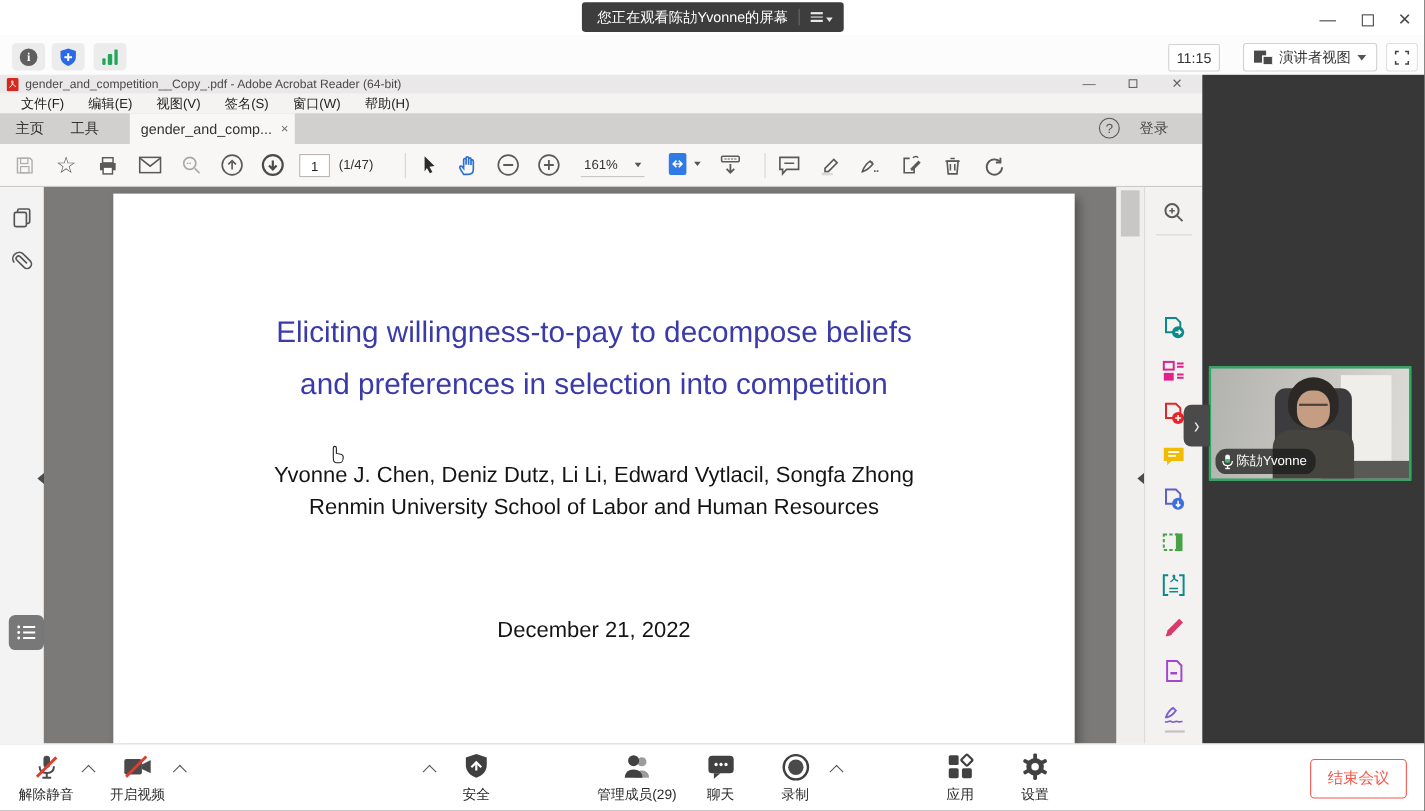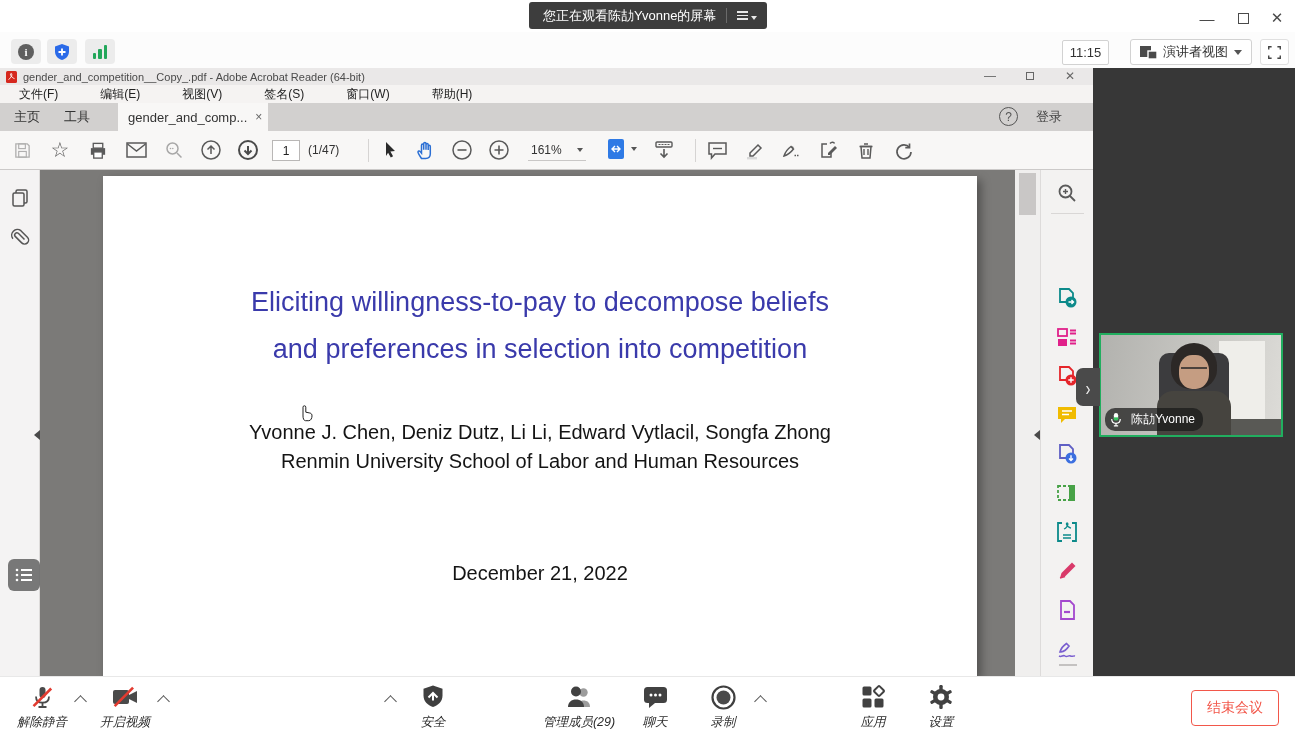"文件(F)" .ac-menubar { gap: 20px -> none }
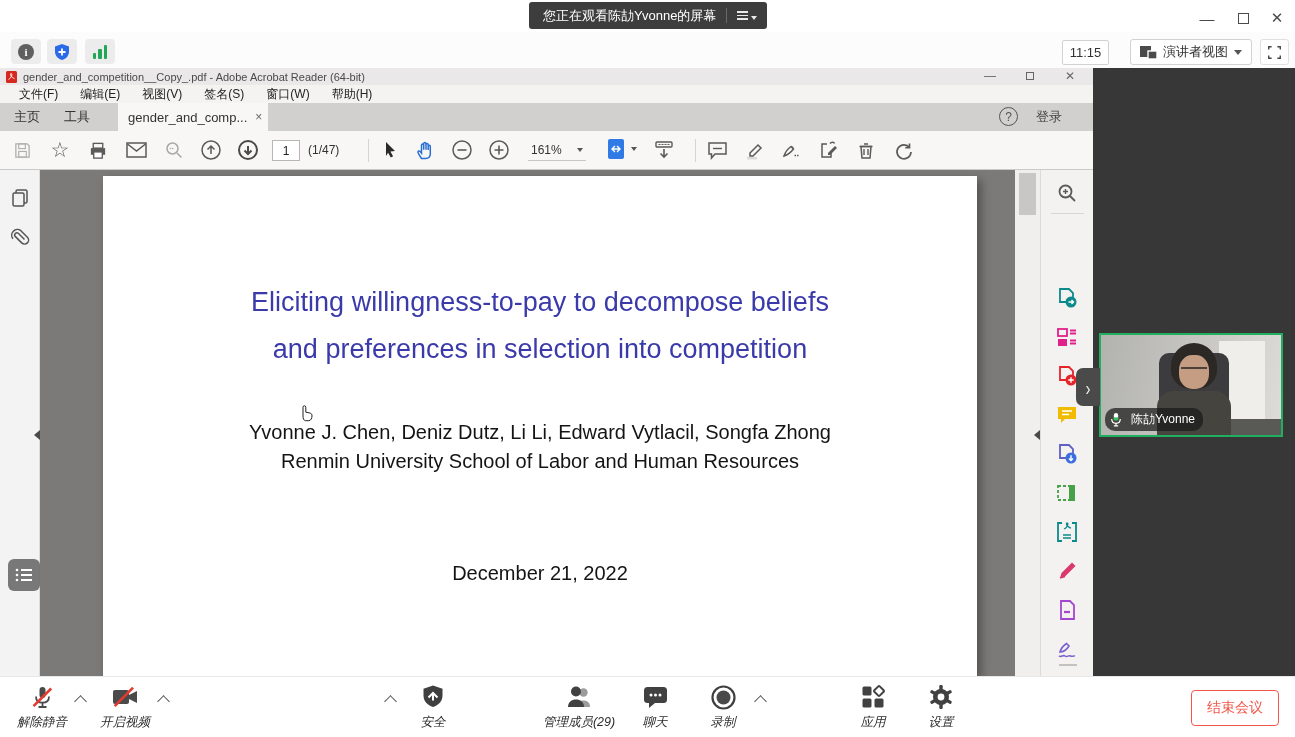"陈劼Yvonne" .vt-name { gap: 9px -> 2px }
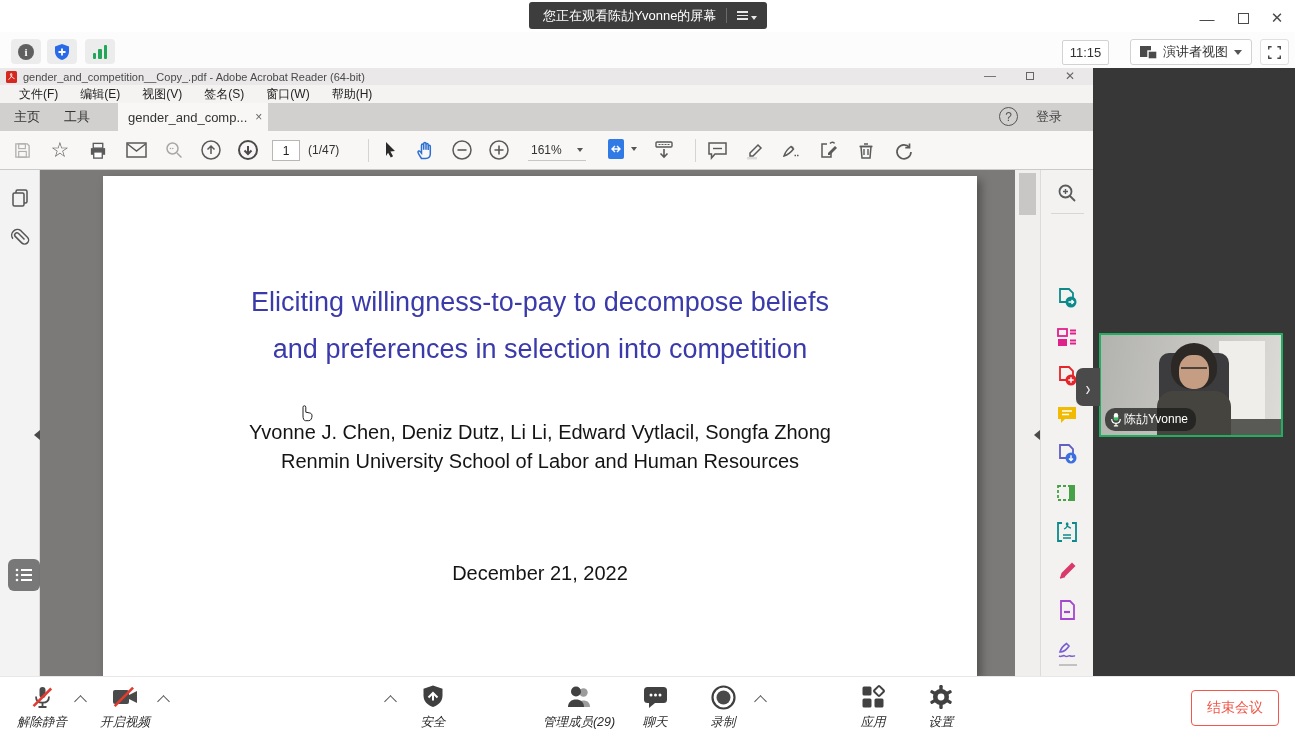"解除静音" .bb-label { font-style: italic -> none }
